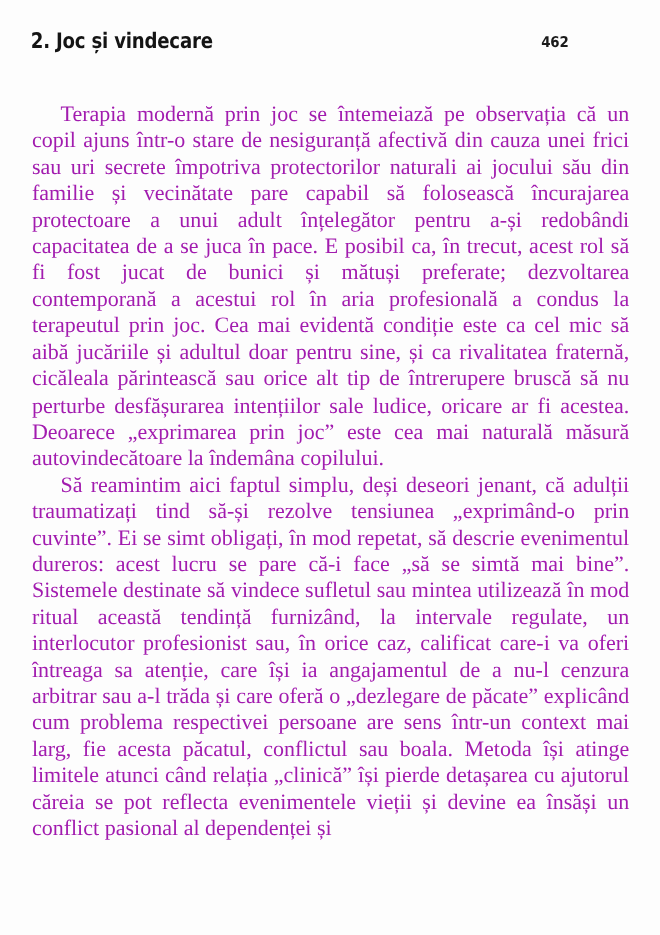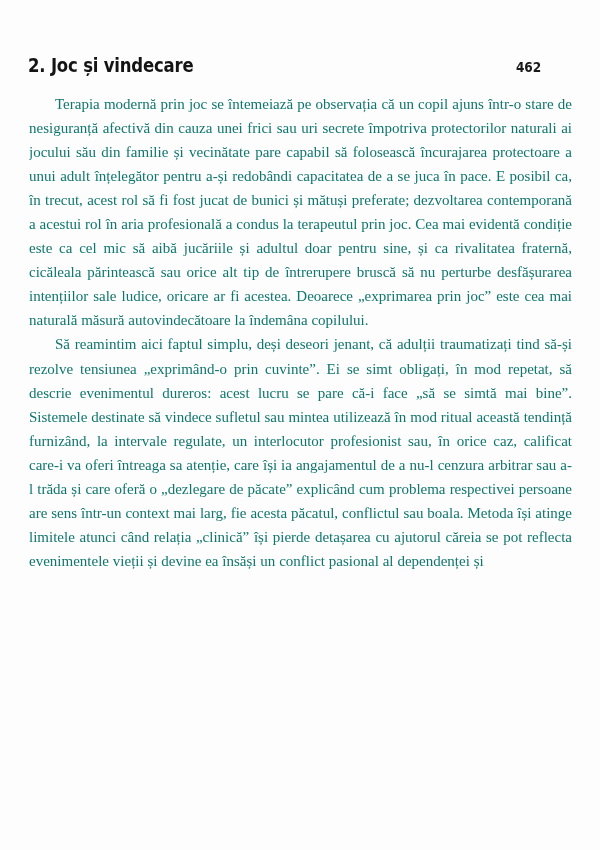"2. Joc și vindecare" .running-head { padding-left: 24px -> none; top: 54px -> 26px }
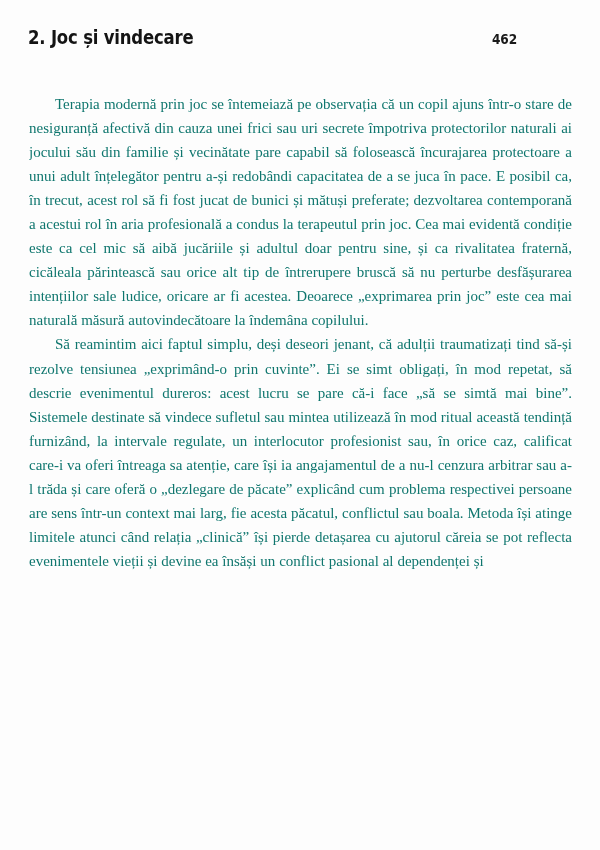"Terapia modernă prin joc se" .para { color: #0f766e -> #a21caf; font-size: 15px -> 20px }
